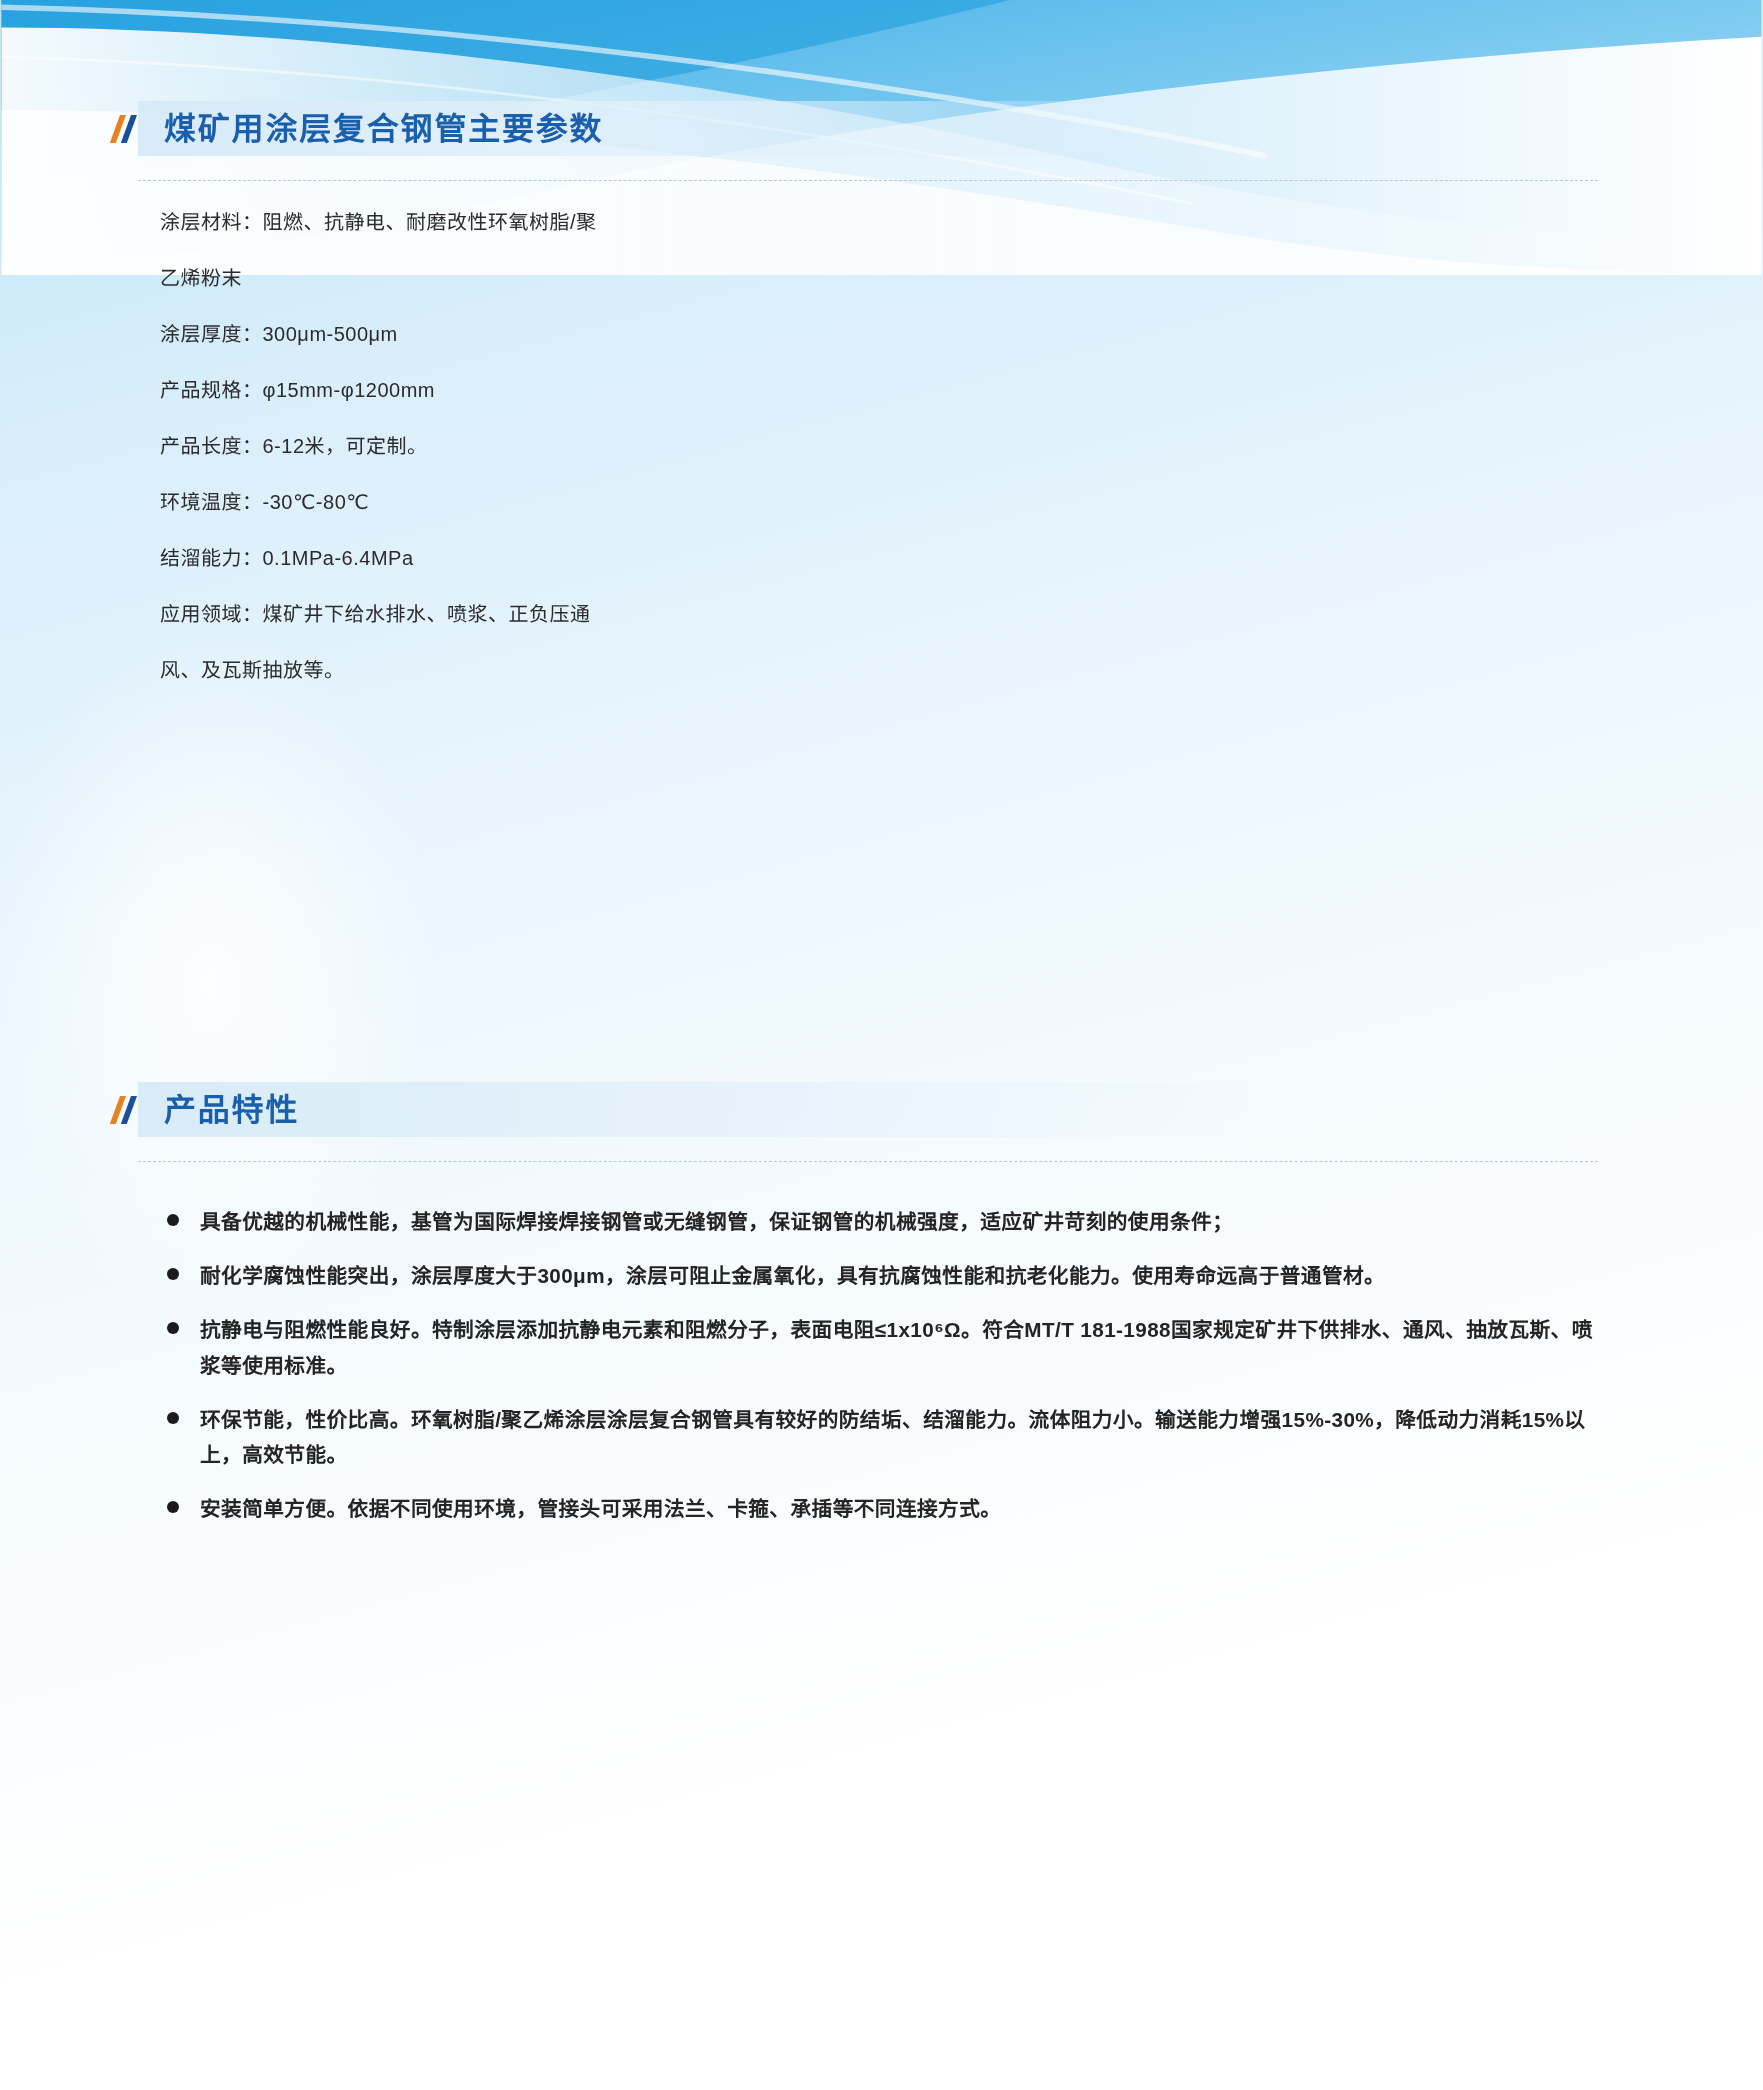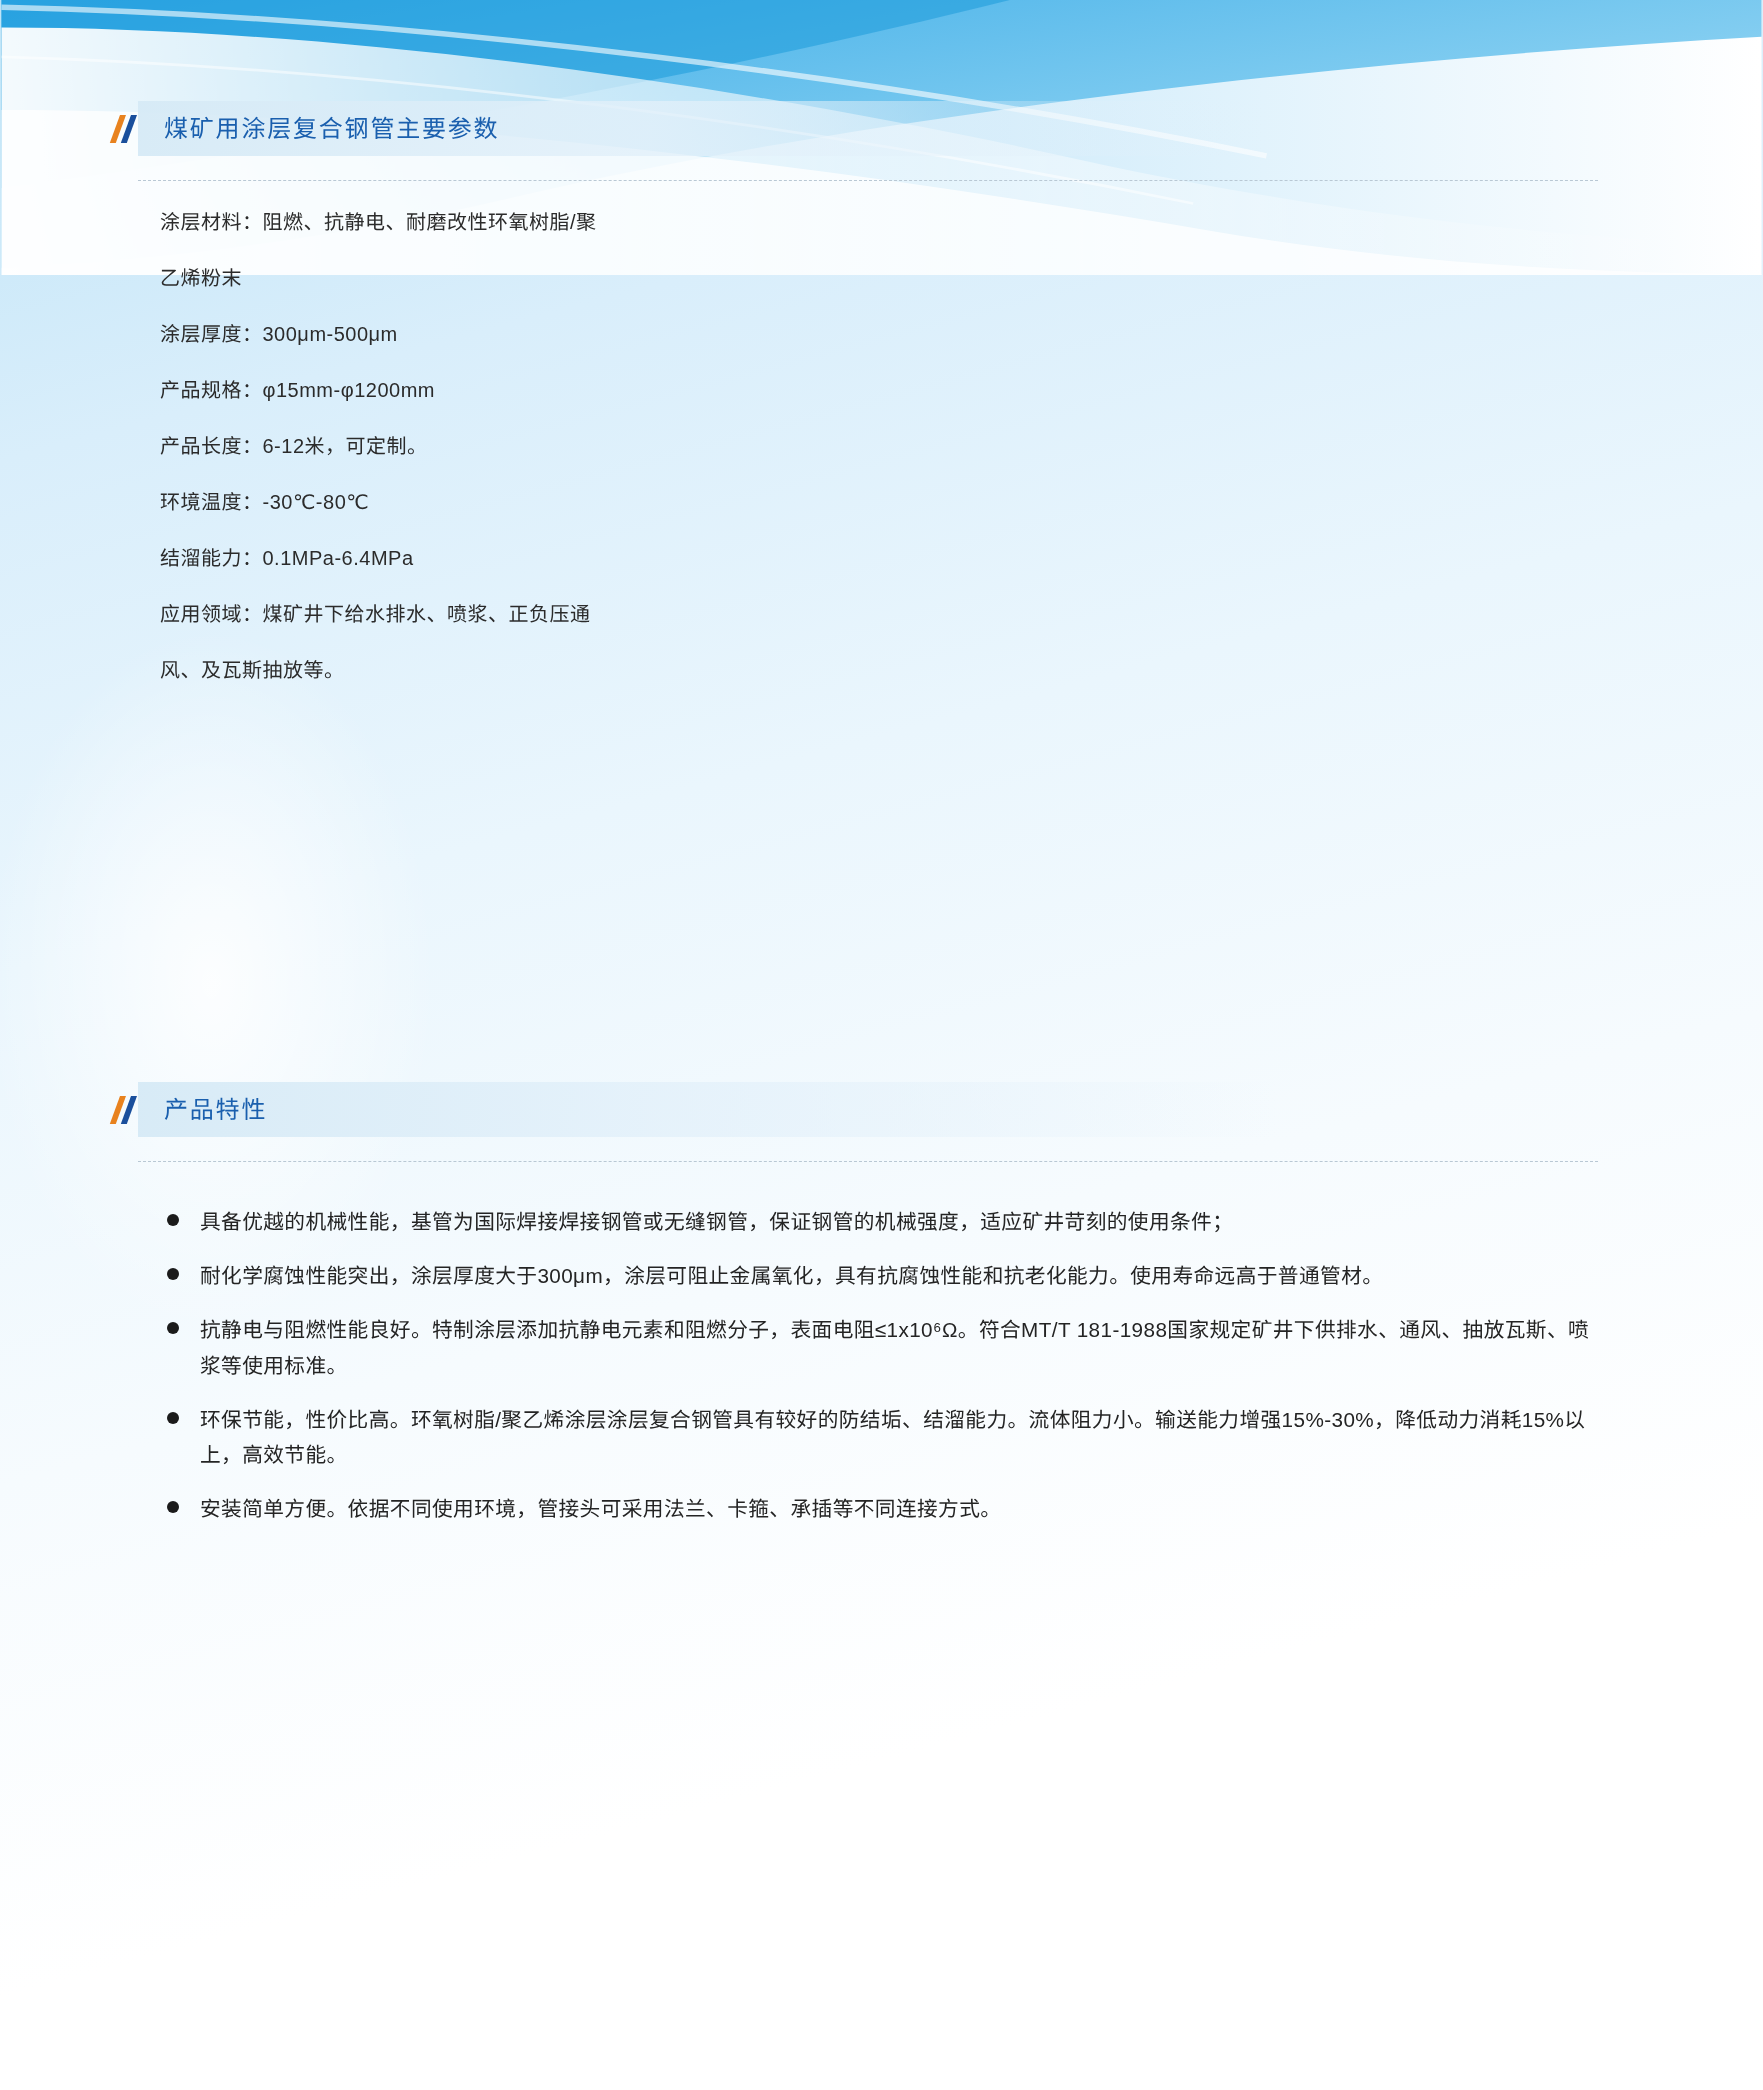"煤矿用涂层复合钢管主要参数" .sec-title { font-size: 24px -> 32px; font-weight: normal -> bold }
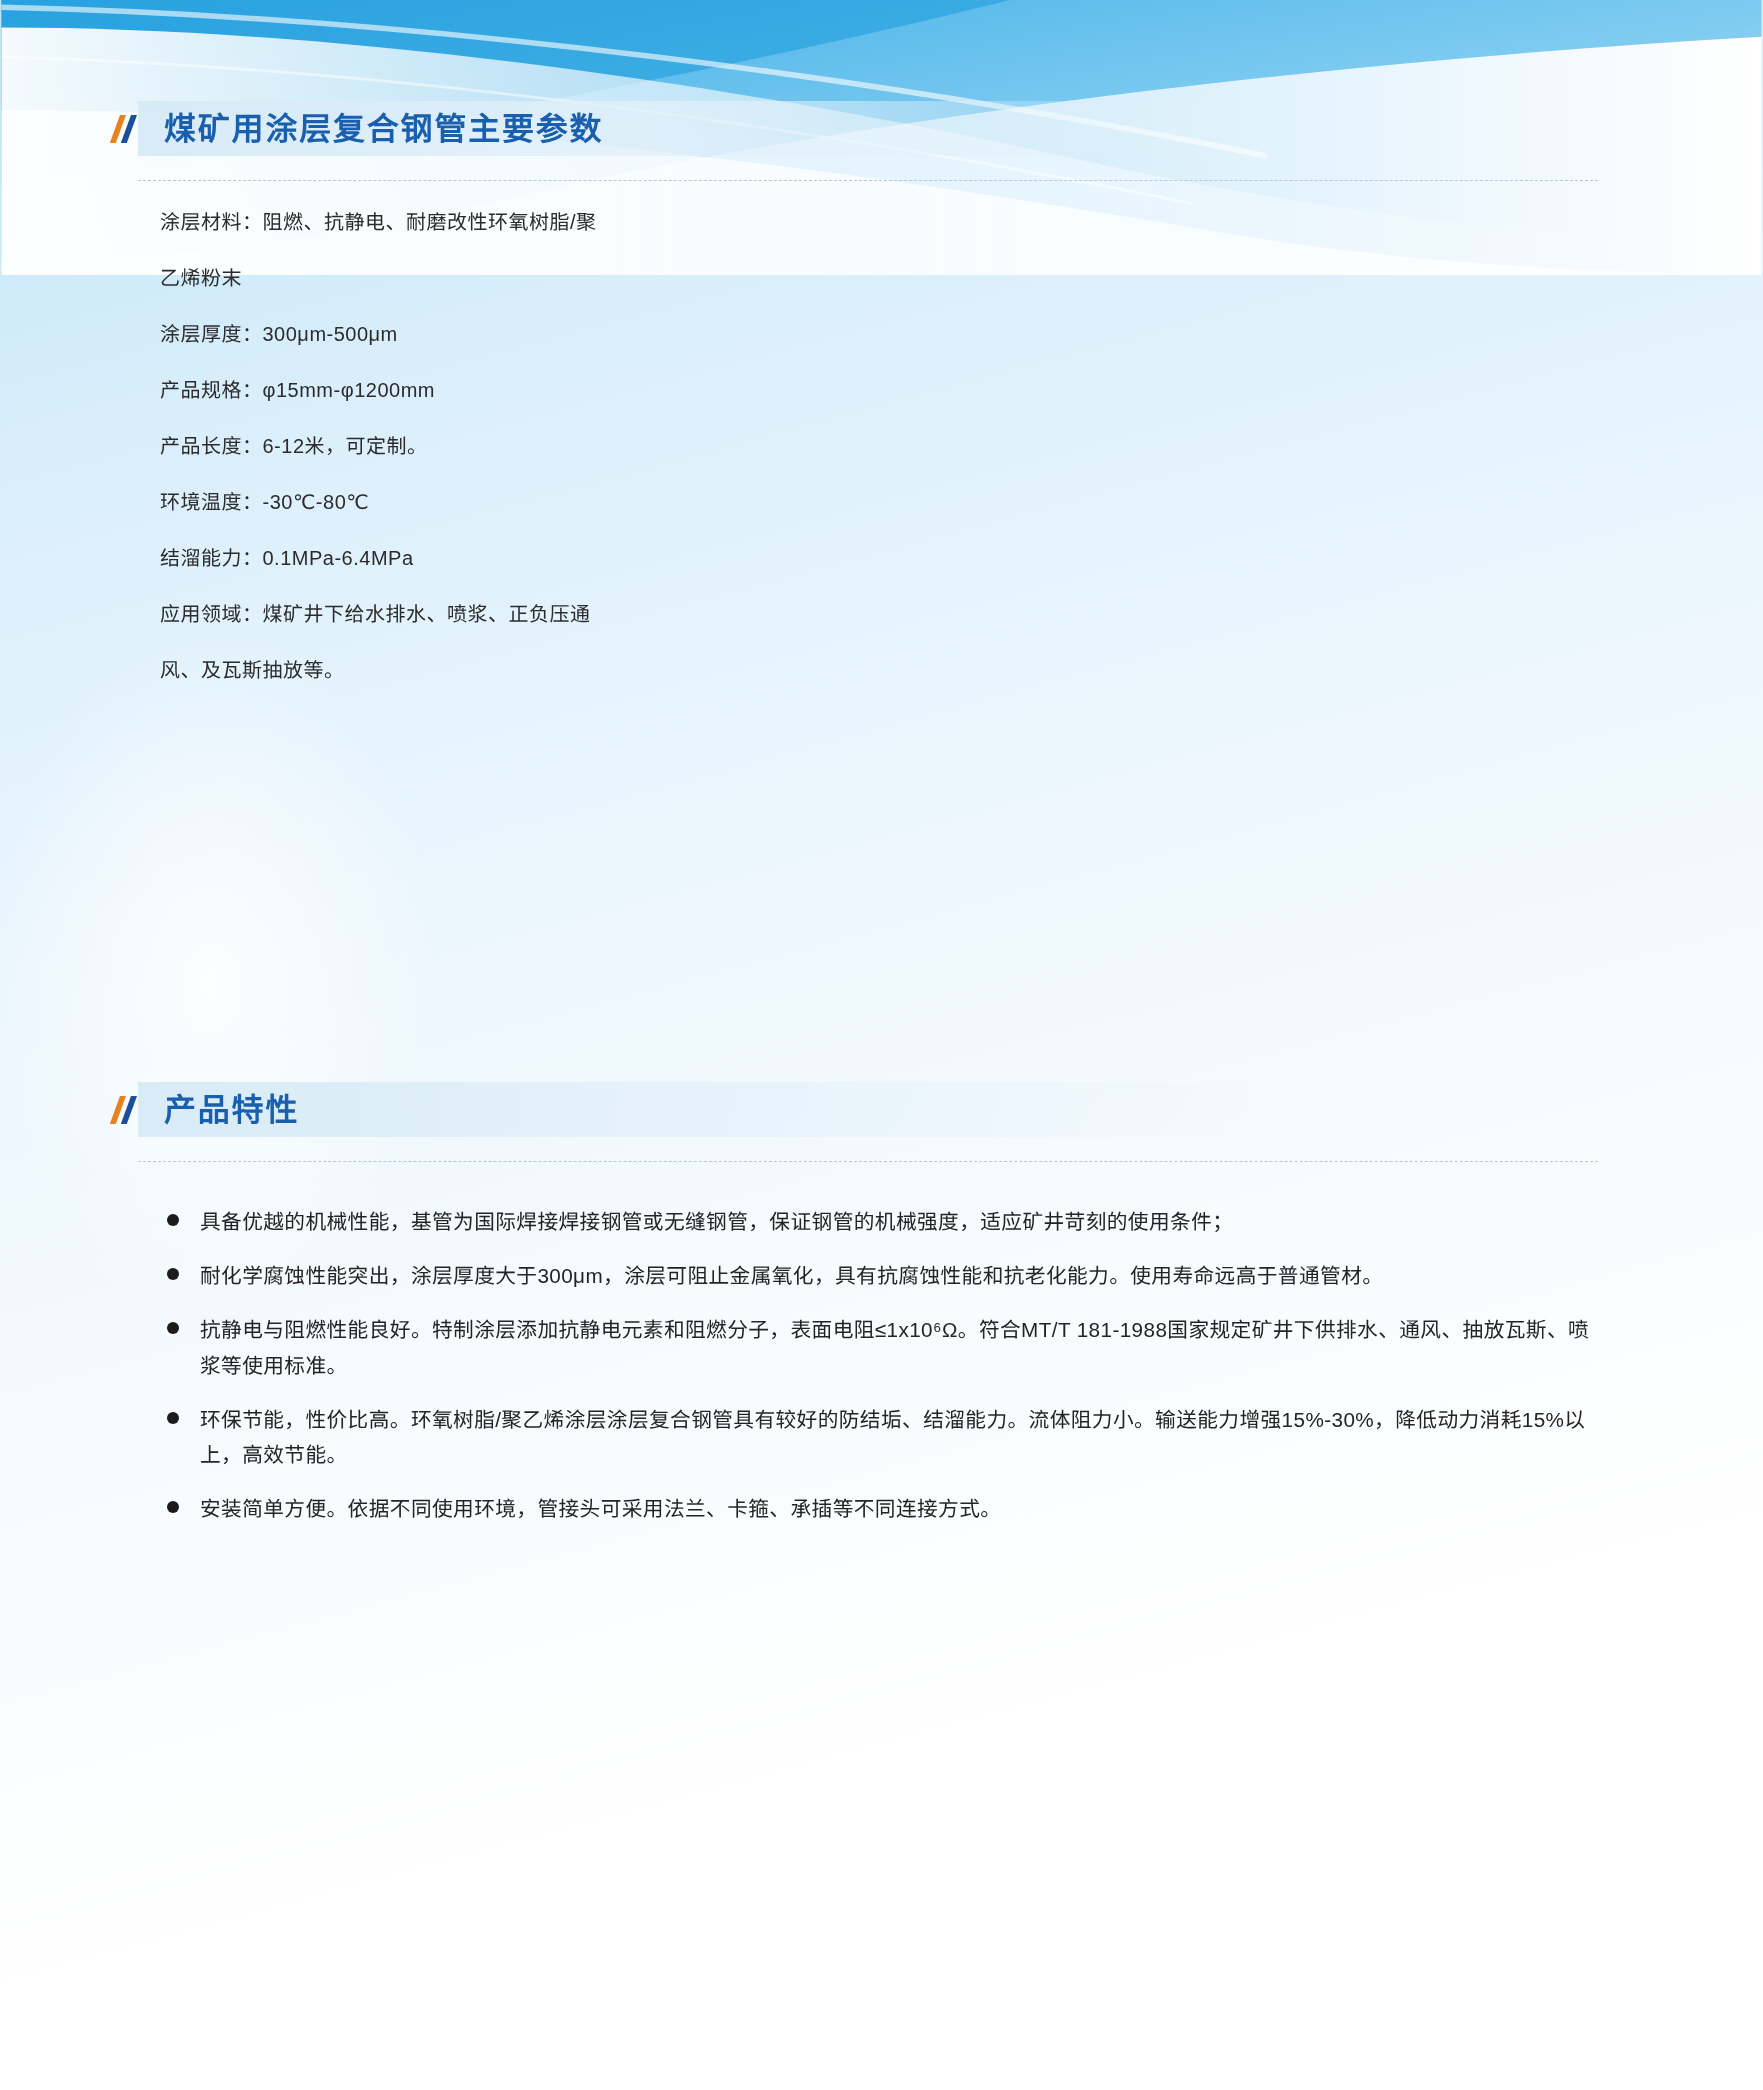"具备优越的机械性能，基管为国际焊接焊接钢管或无缝钢管，保证钢管的机械强度，适应矿" .features { font-weight: none -> bold }
